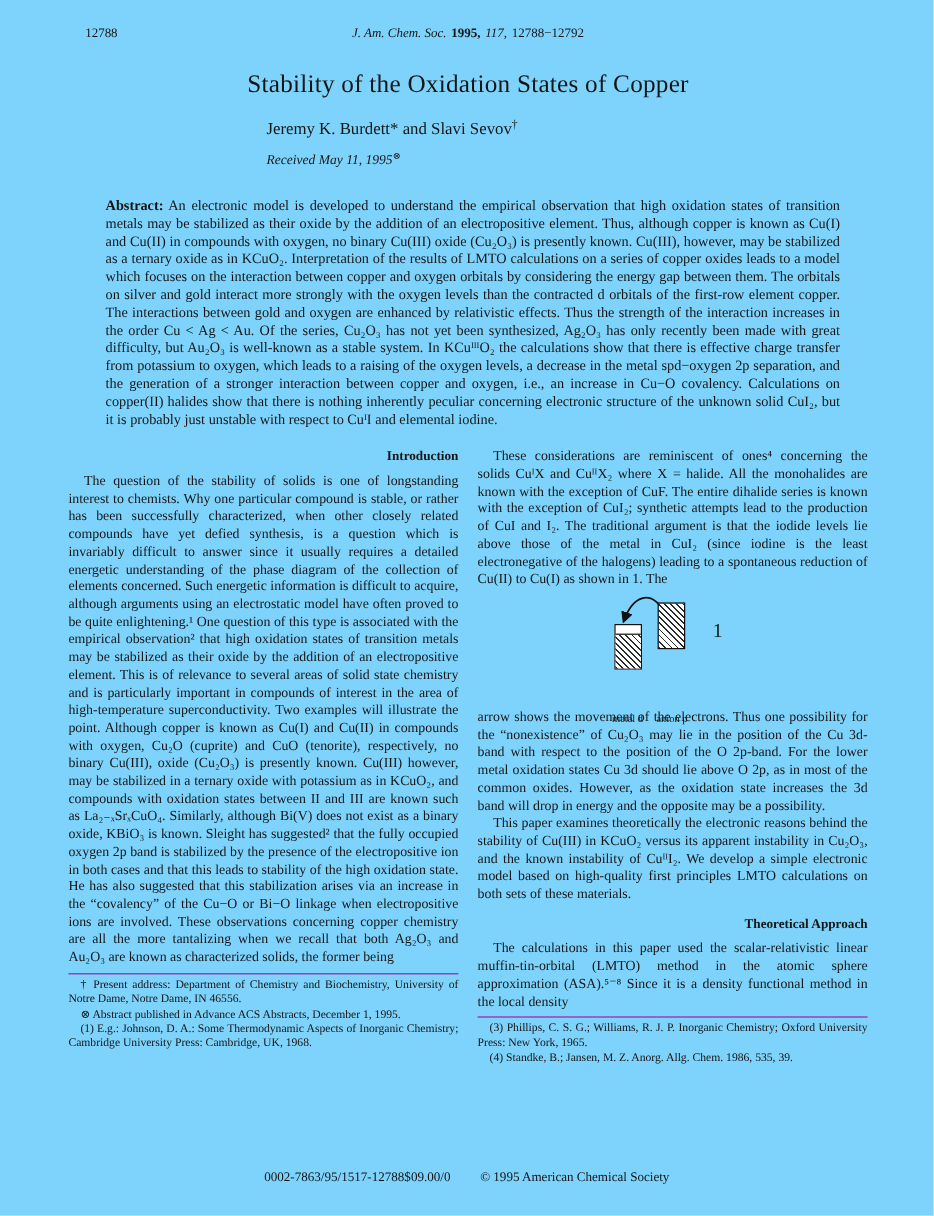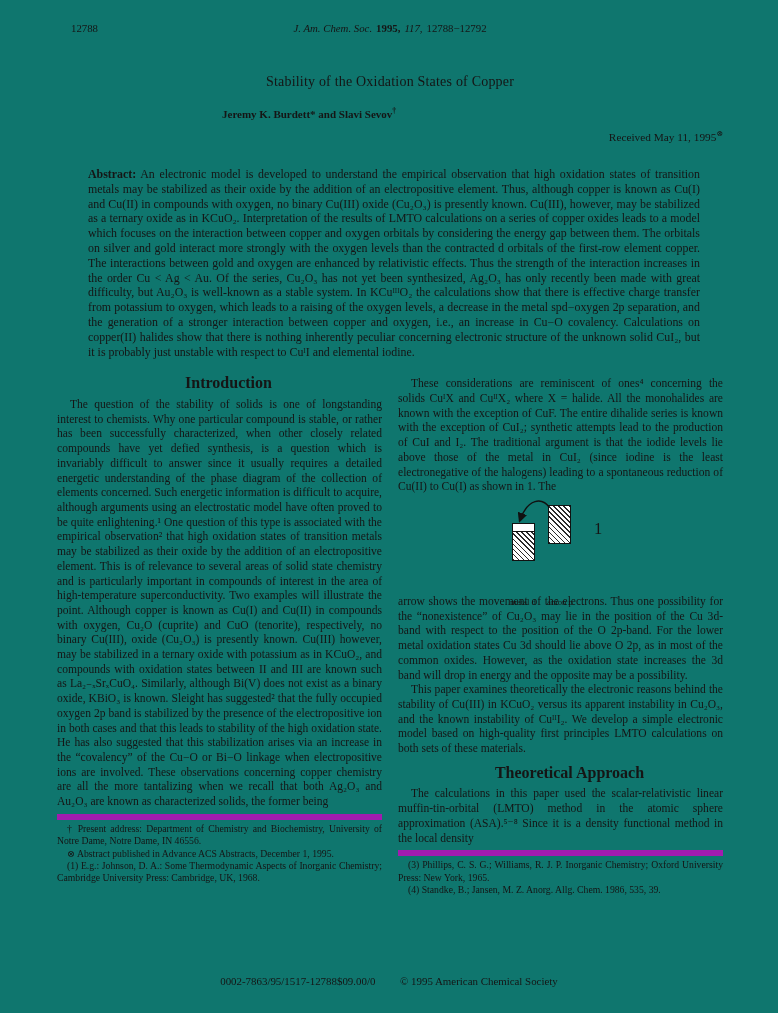"12788" .page { background: #0f766e -> #7dd3fc }
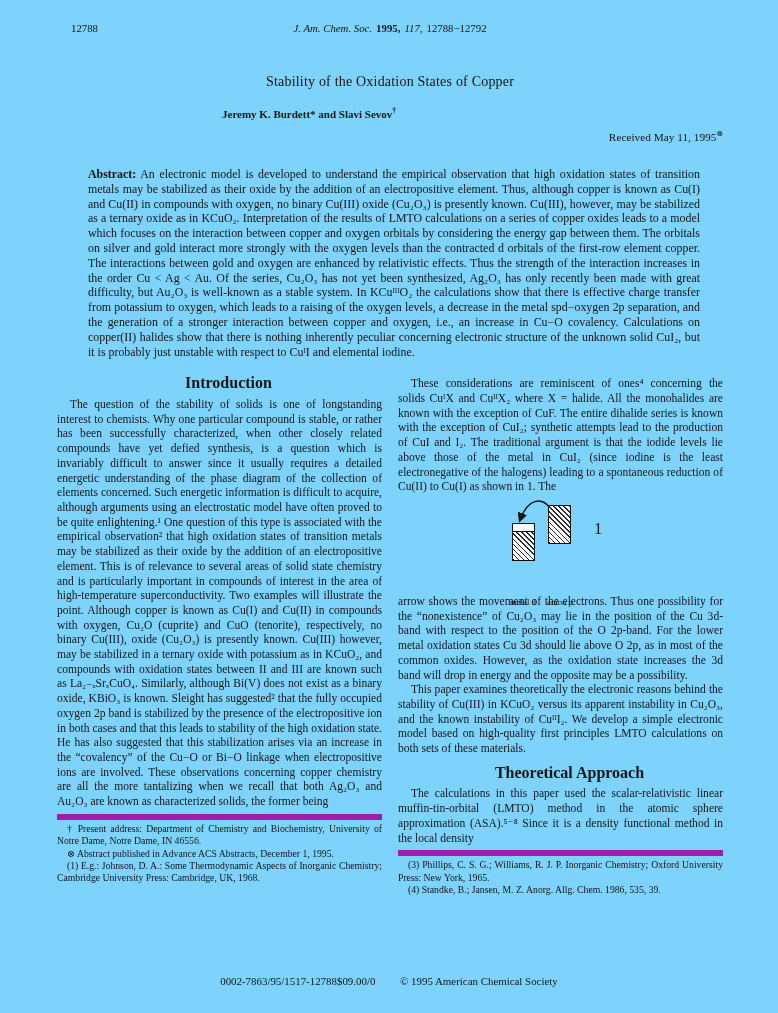"Stability of the Oxidation States" .title { font-size: 14px -> 21px; margin-top: 36px -> 20px }
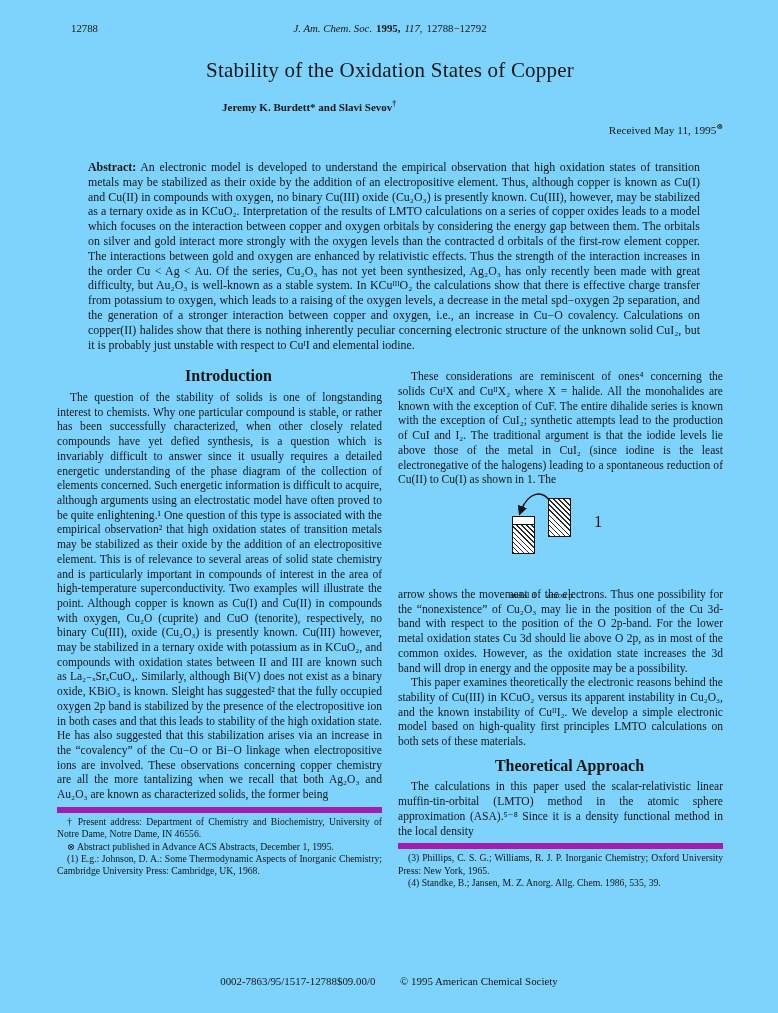"Jeremy K. Burdett* and Slavi" .authors { font-size: 11px -> 14px; font-weight: bold -> normal }
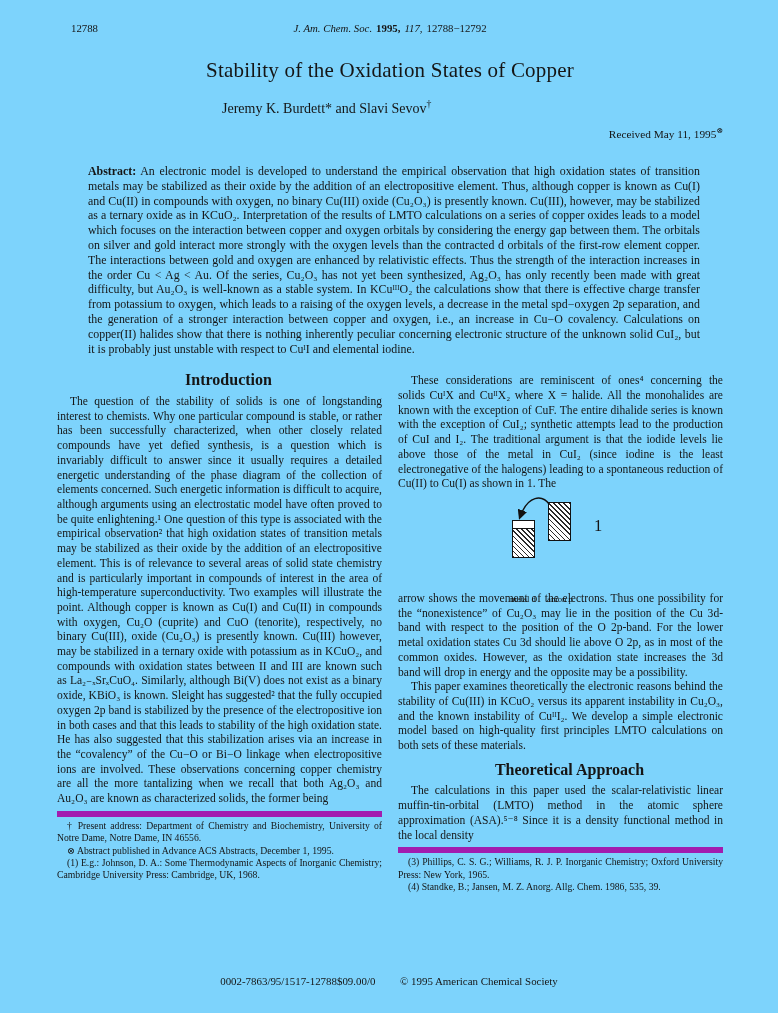"Received May 11, 1995⊗" .received { font-style: none -> italic; text-align: right -> none }
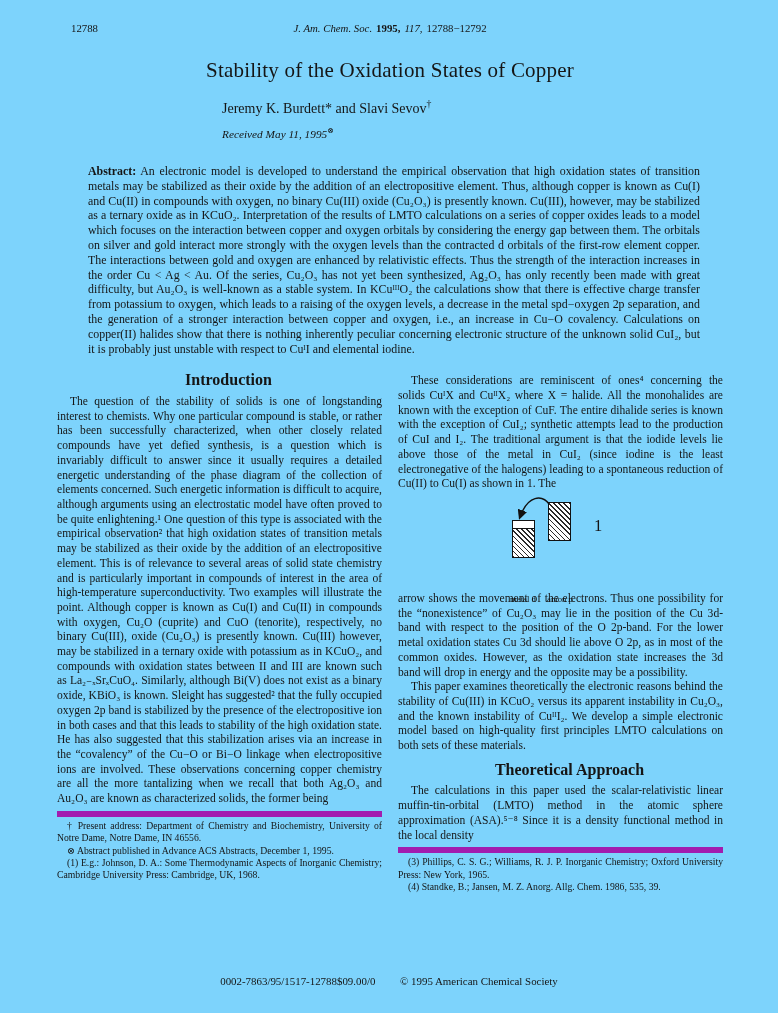"Introduction" .sect-h { font-size: 16px -> 11px; text-align: center -> right }
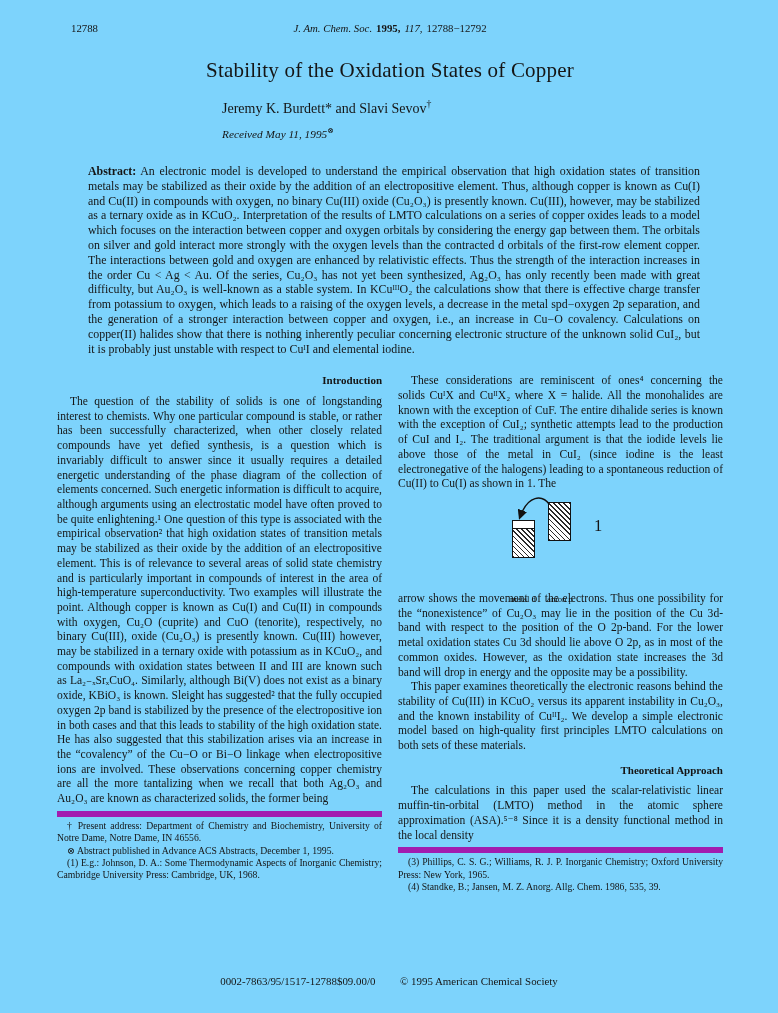"† Present address: Department of" .fnblock { border-top: 6px solid #a21caf -> 1px solid #a21caf }
